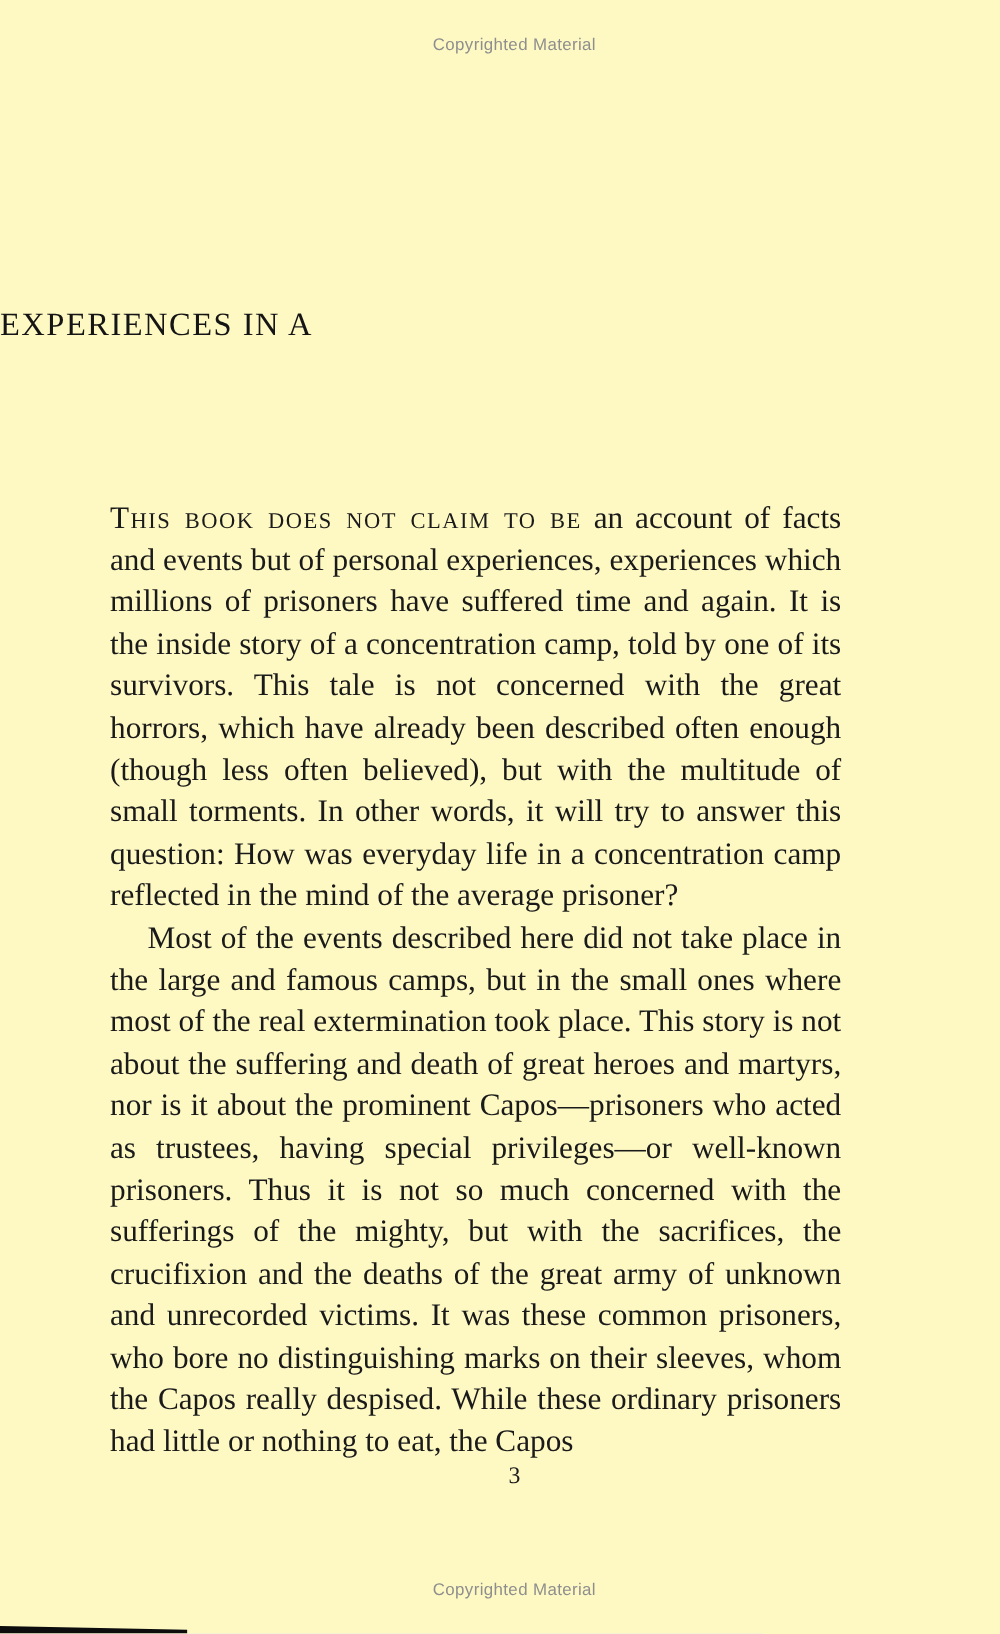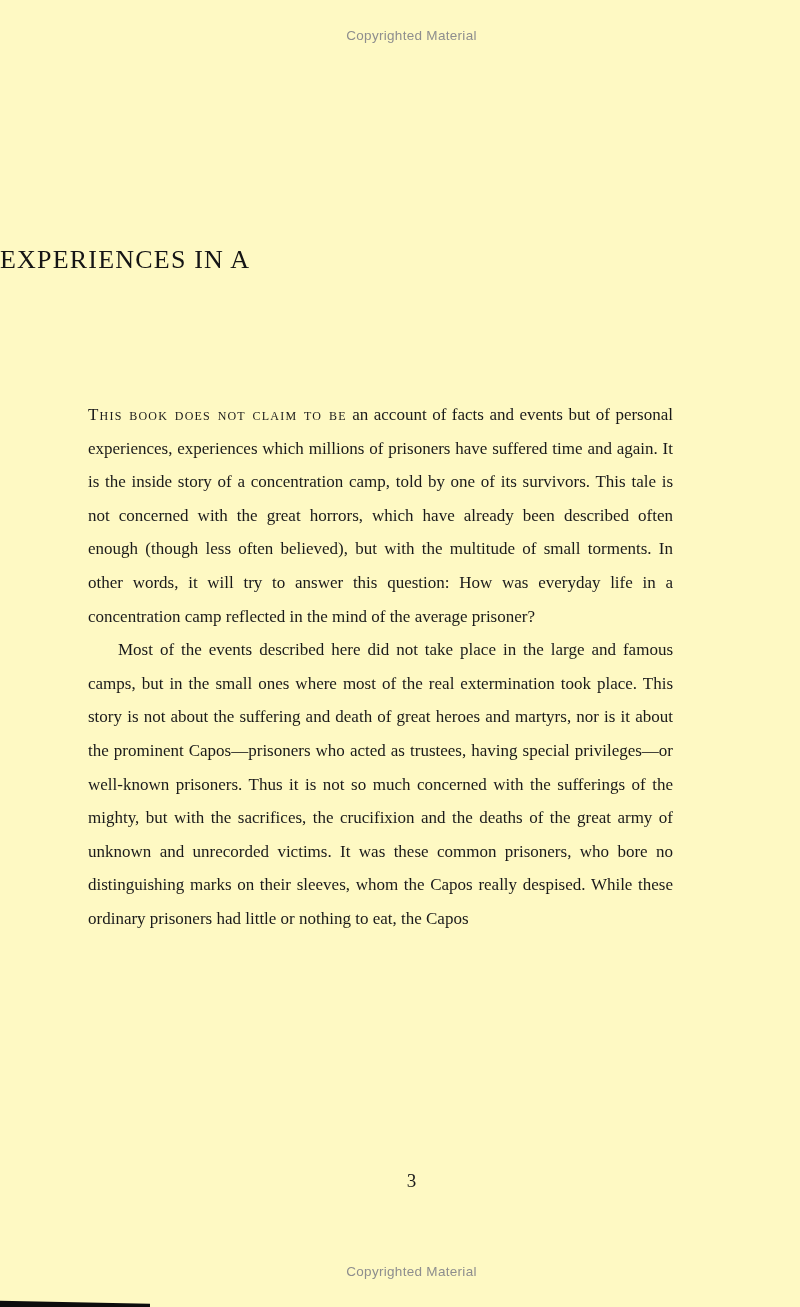"This book does not claim" .body-text { font-size: 17px -> 25px }
